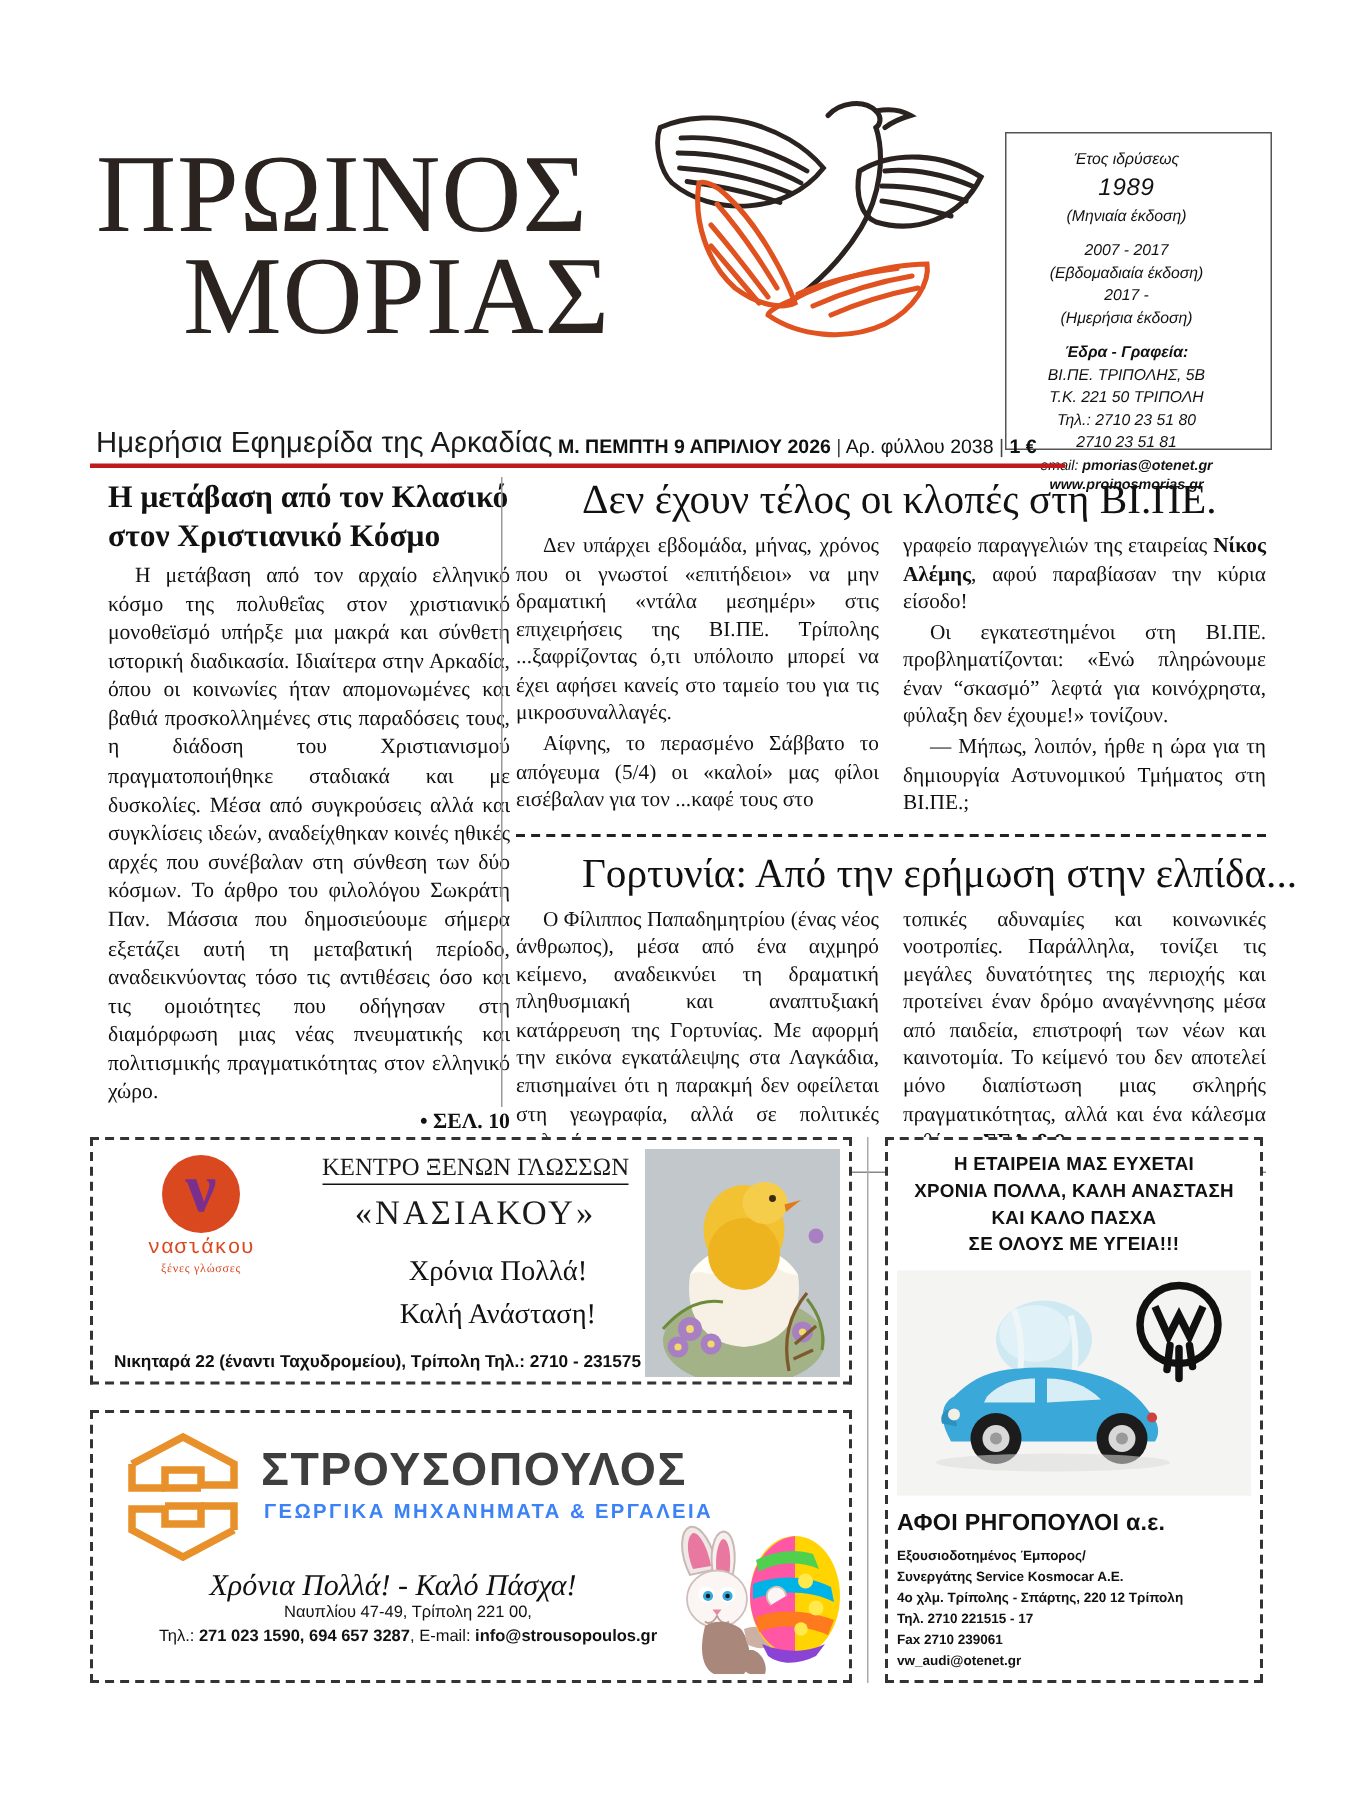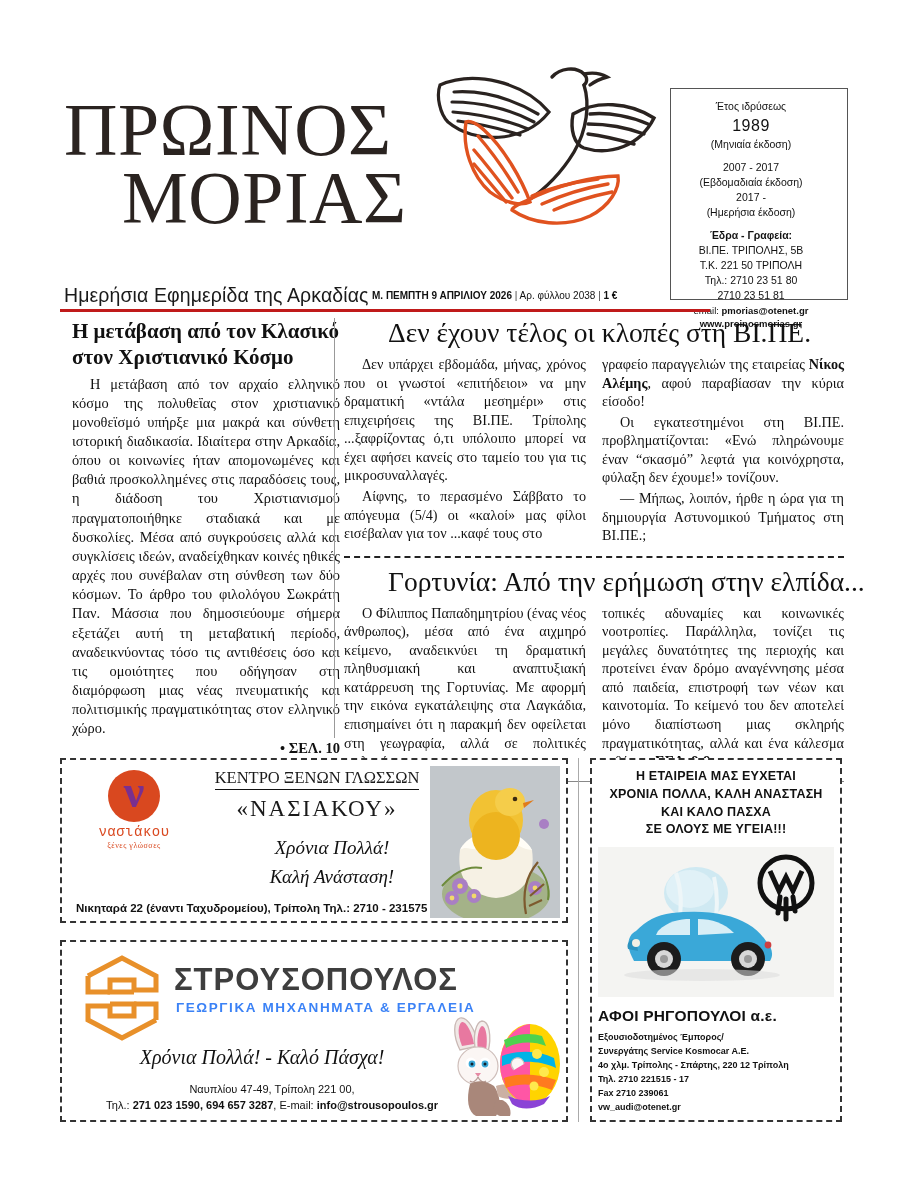"Έτος ιδρύσεως" .infobox { font-style: none -> italic }
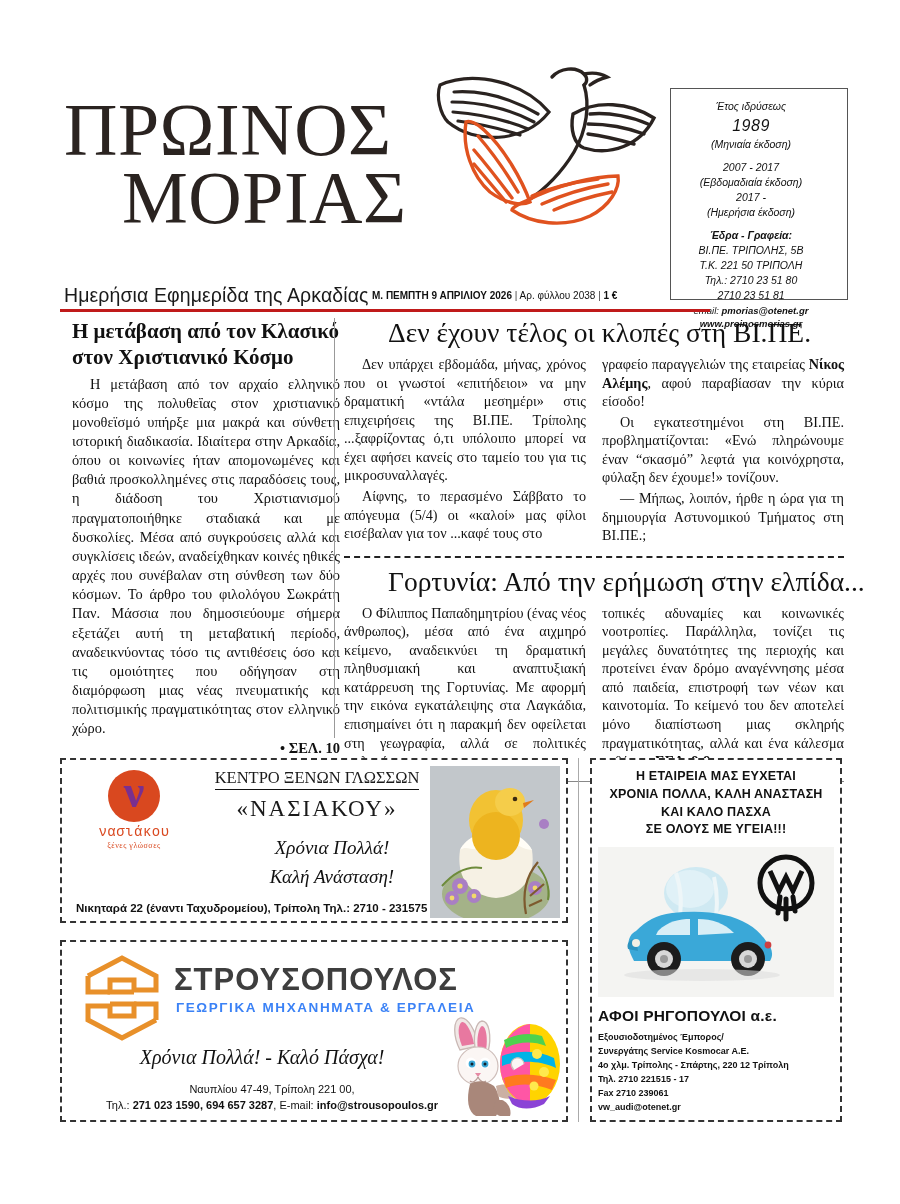"Μ. ΠΕΜΠΤΗ 9 ΑΠΡΙΛΙΟΥ 2026" .dateline { font-size: 10px -> 13px }
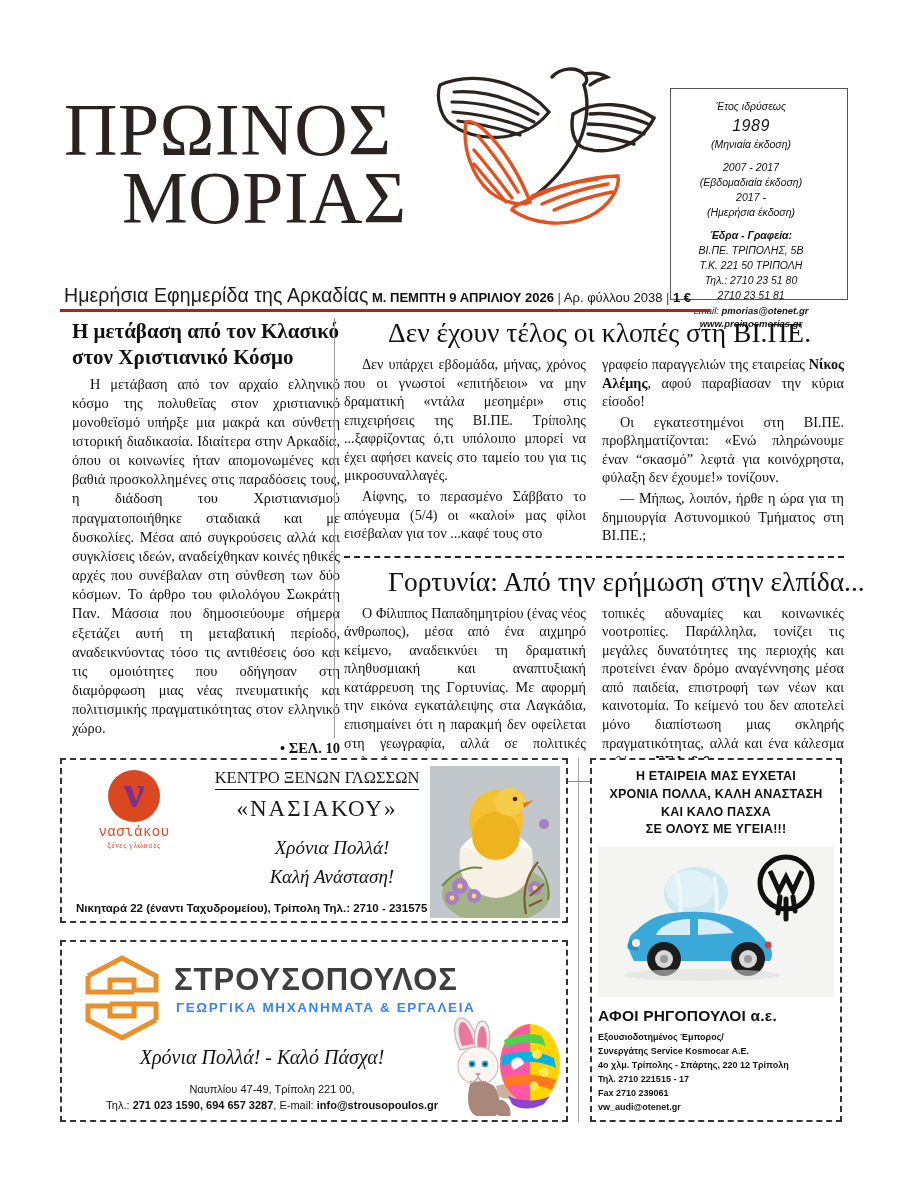"Χρόνια Πολλά!" .nas-wish { font-style: italic -> none }
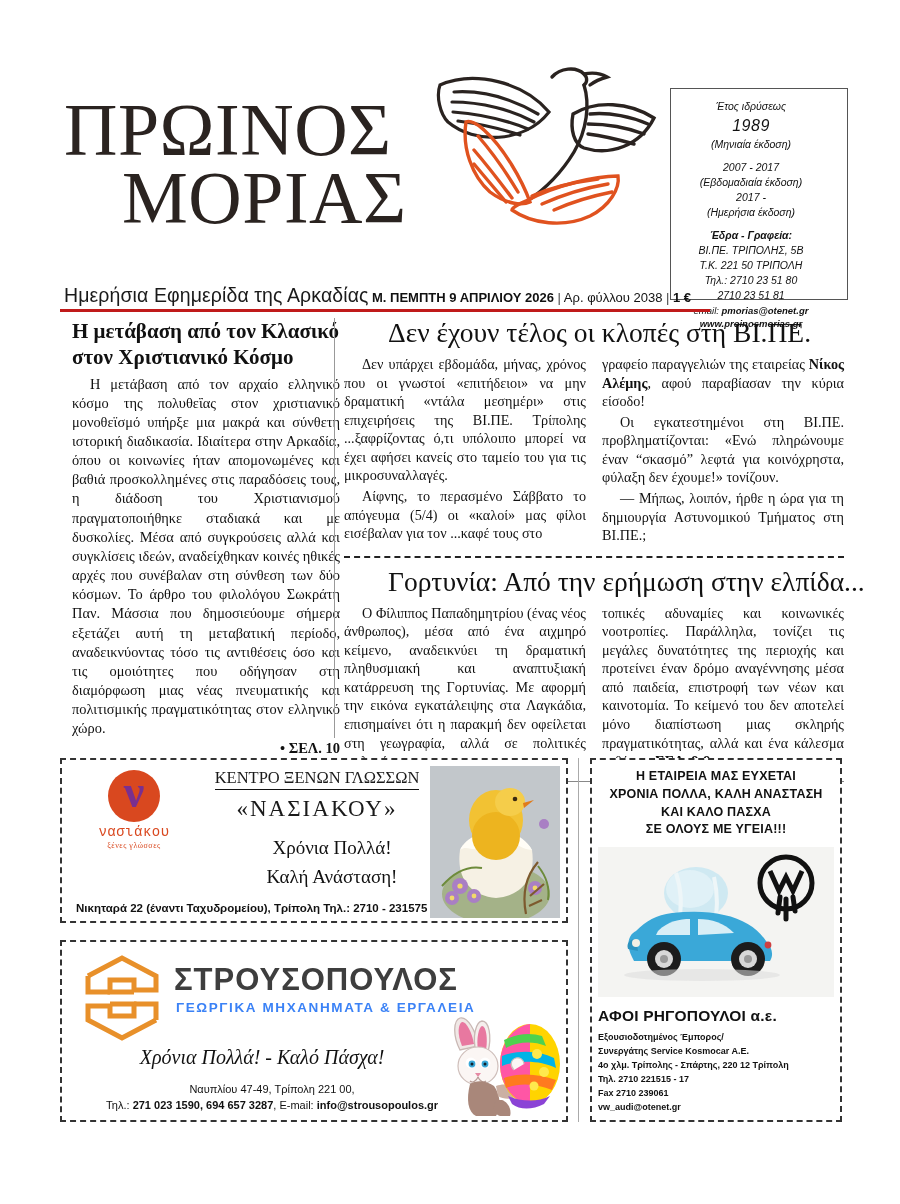"Ναυπλίου 47-49, Τρίπολη 221 00," .str-addr { bottom: 6px -> 20px }
